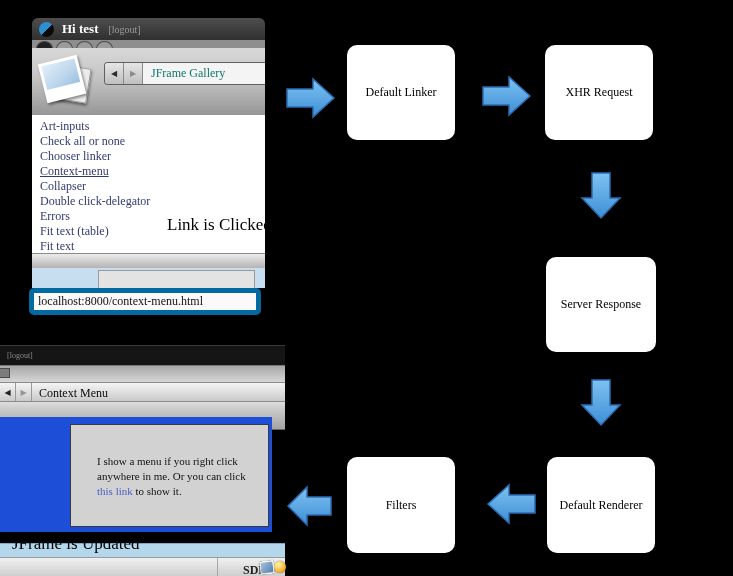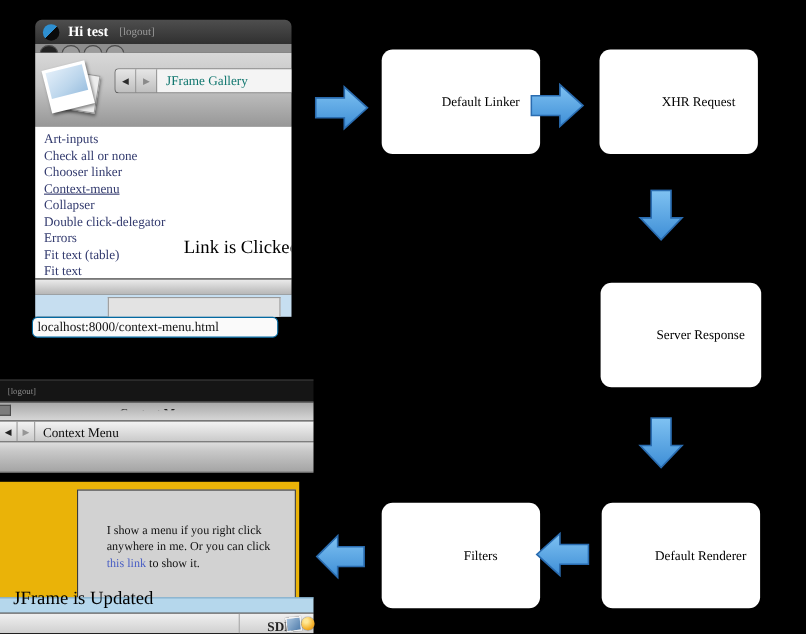"Default Linker" .flow-box { padding-left: 36px -> none }
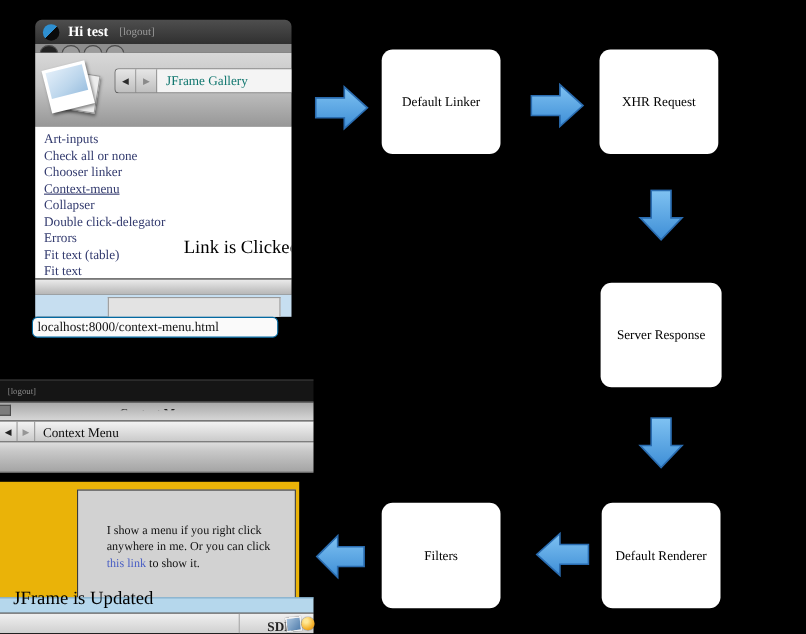"localhost:8000/context-menu.html" .url-tip { border: 1px solid #0369a1 -> 5px solid #0369a1 }
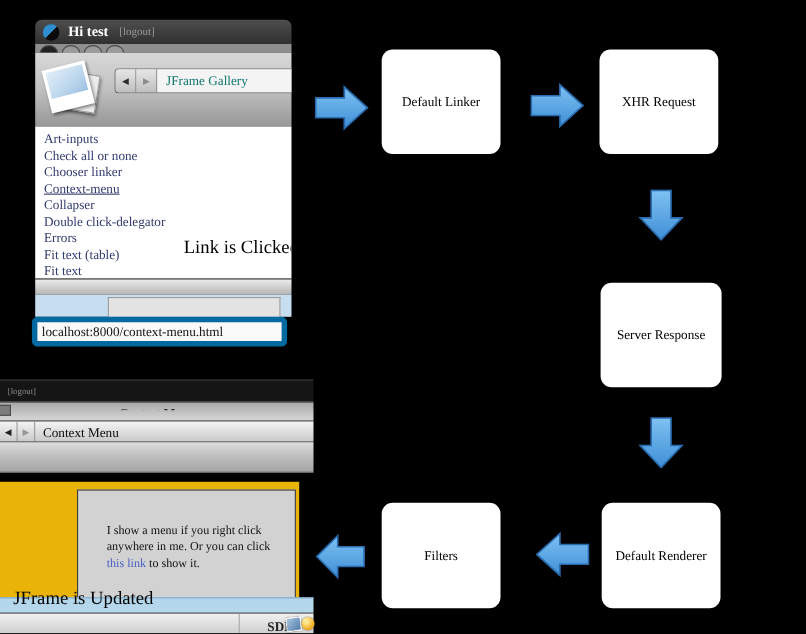"I show a menu if" .cw-content { background: #eab308 -> #1d4ed8; top: 93px -> 72px }
